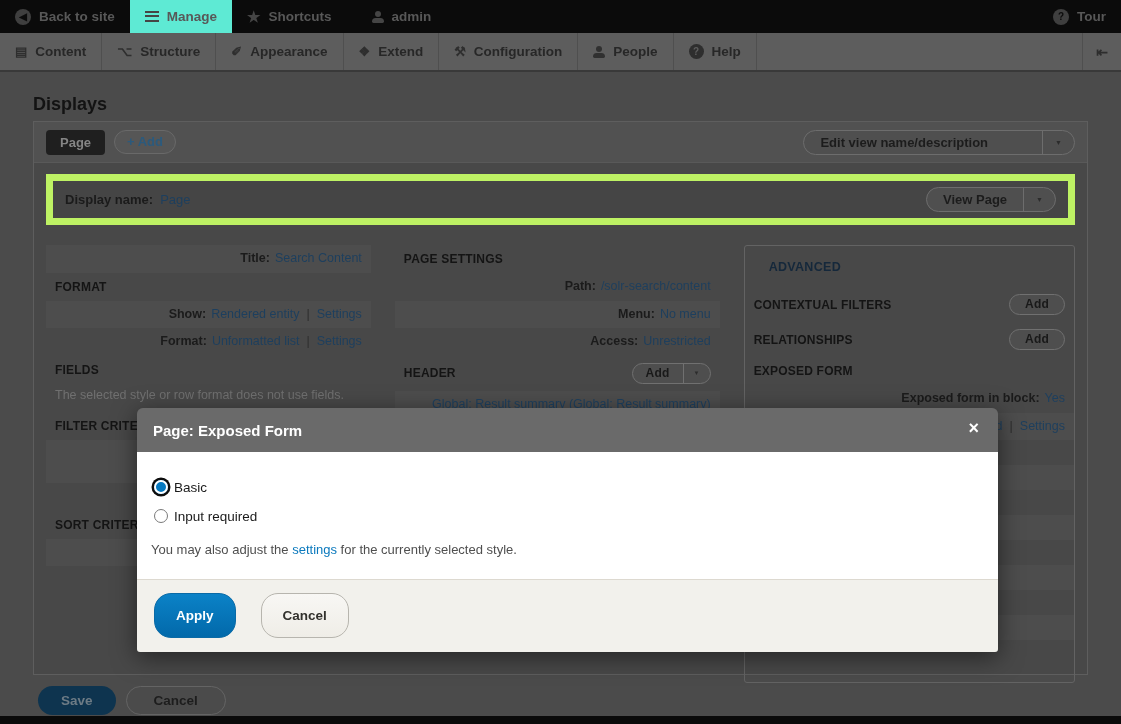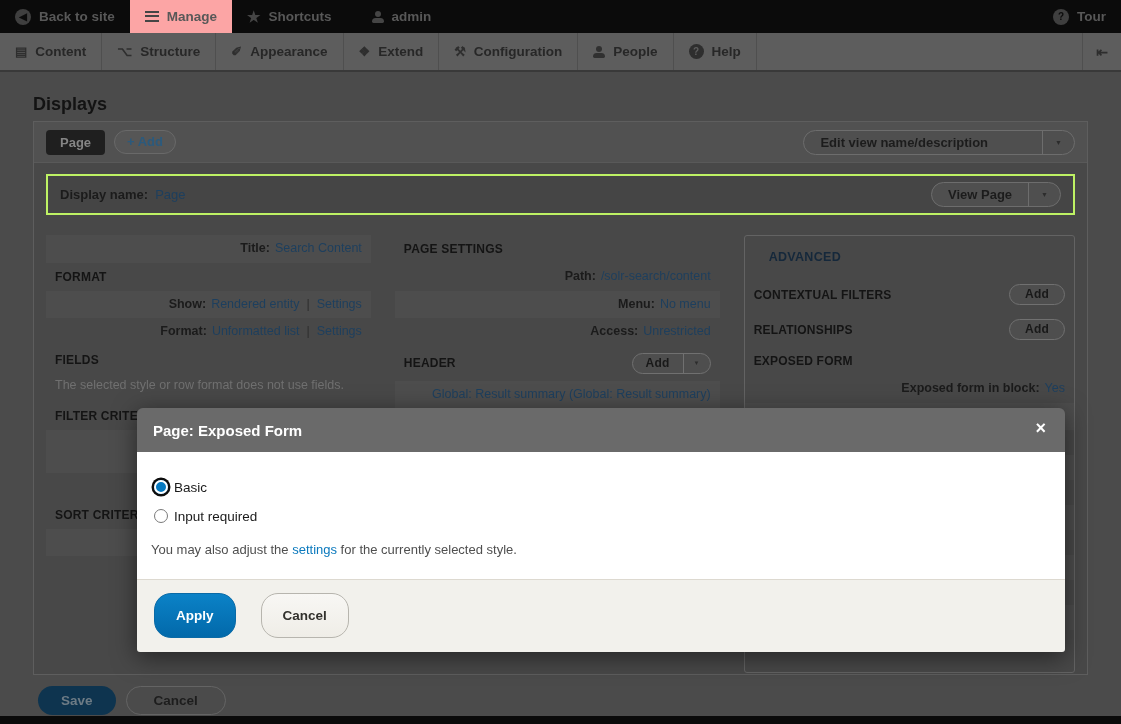"Manage" .titem.active { background: #fca5a5 -> #5eead4 }
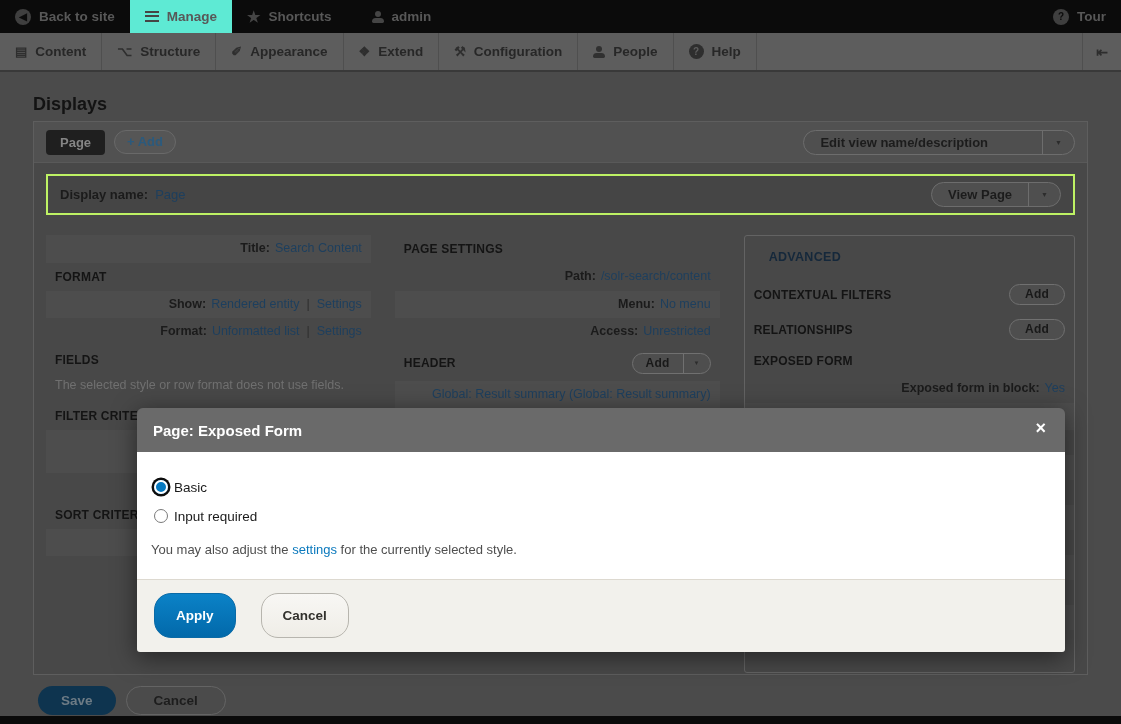"Display name:" .display-row { border: 2px solid #bef264 -> 7px solid #bef264 }
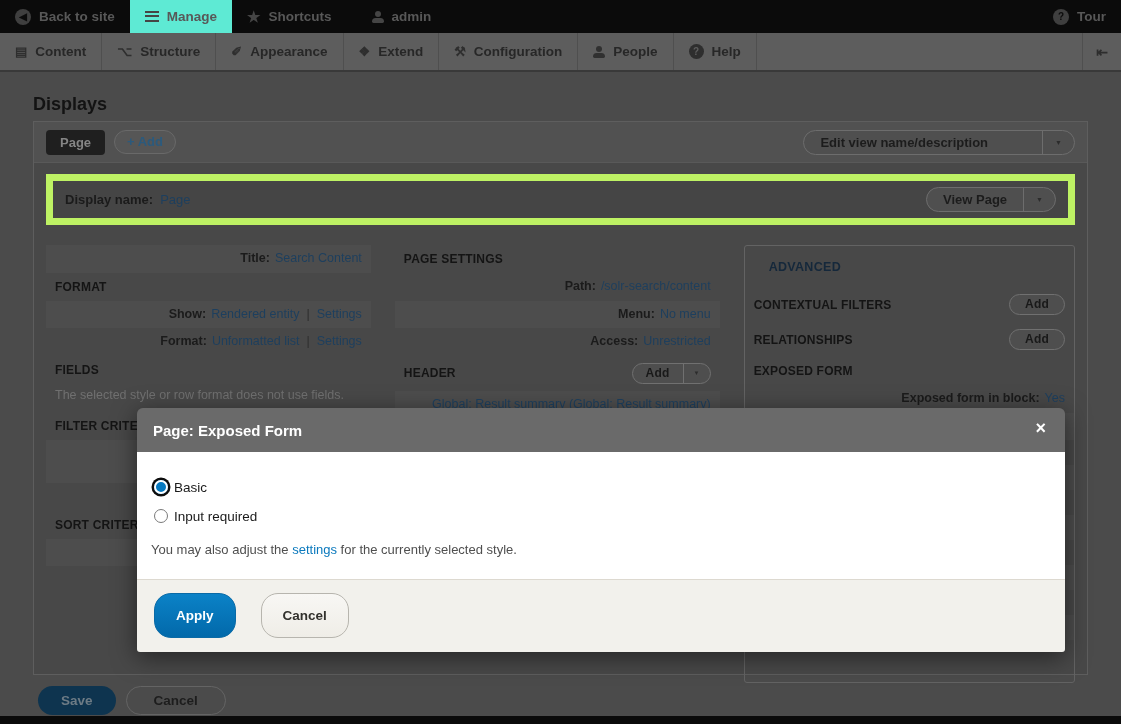"Page: Exposed Form" .modal { width: 928px -> 861px }
